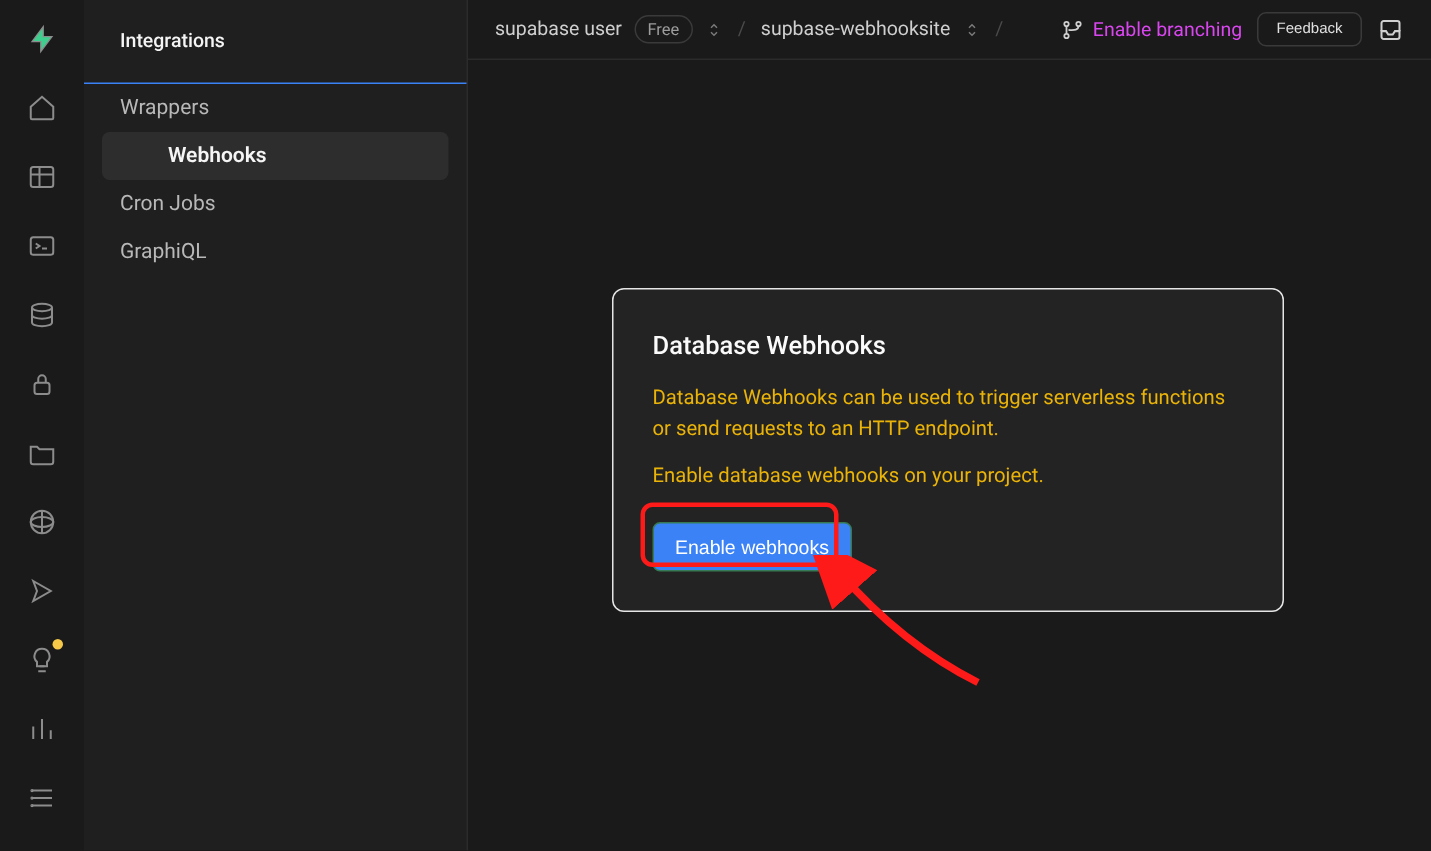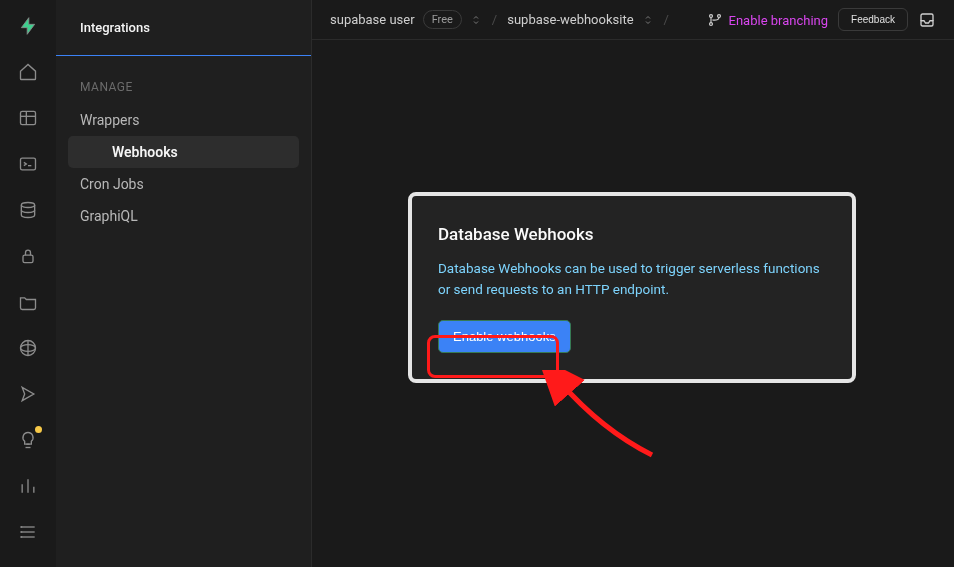"MANAGE" div.section-label { html: <div>MANAGE</div> -> none }
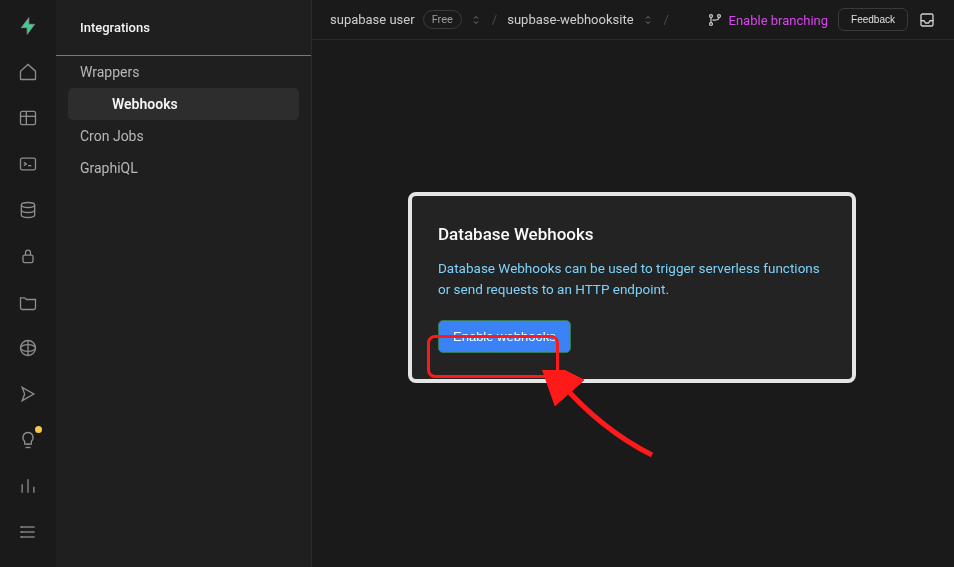"Database Webhooks" .card { border: 4px solid #e5e5e5 -> 1px solid #e5e5e5 }
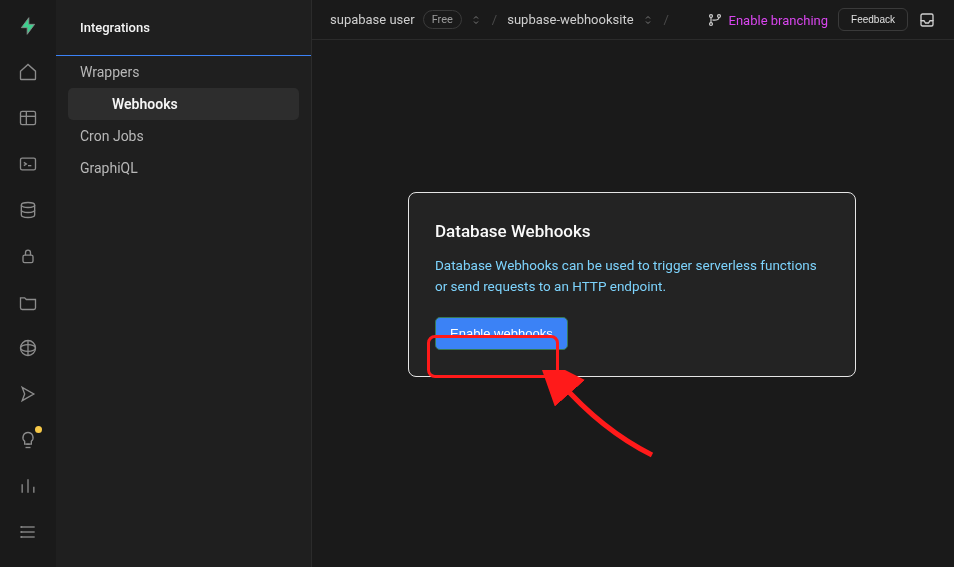"Database Webhooks can be used" .card-text { color: #7dd3fc -> #eab308 }
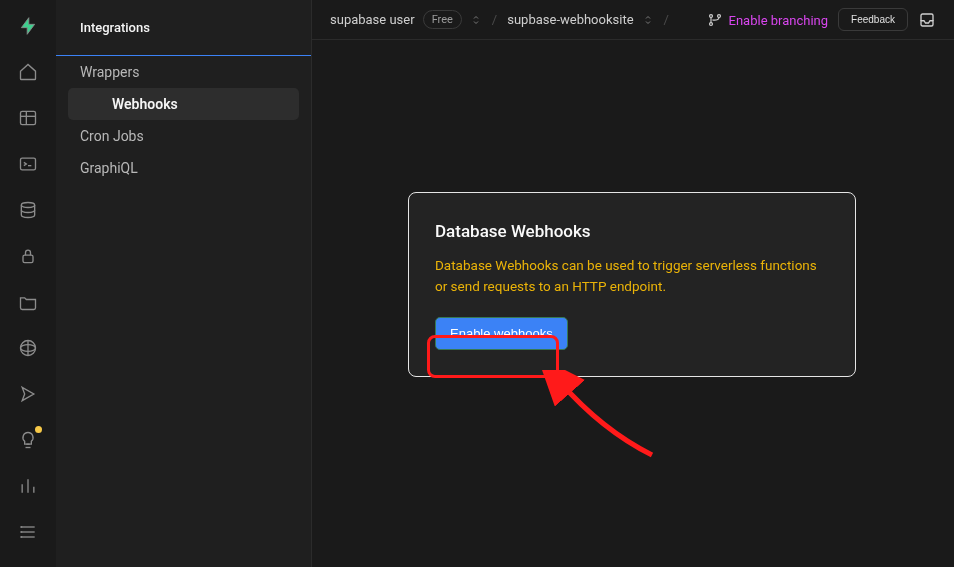"Enable database webhooks on your" p.card-text { html: none -> <p>Enable database webhooks on your project.</p> }
